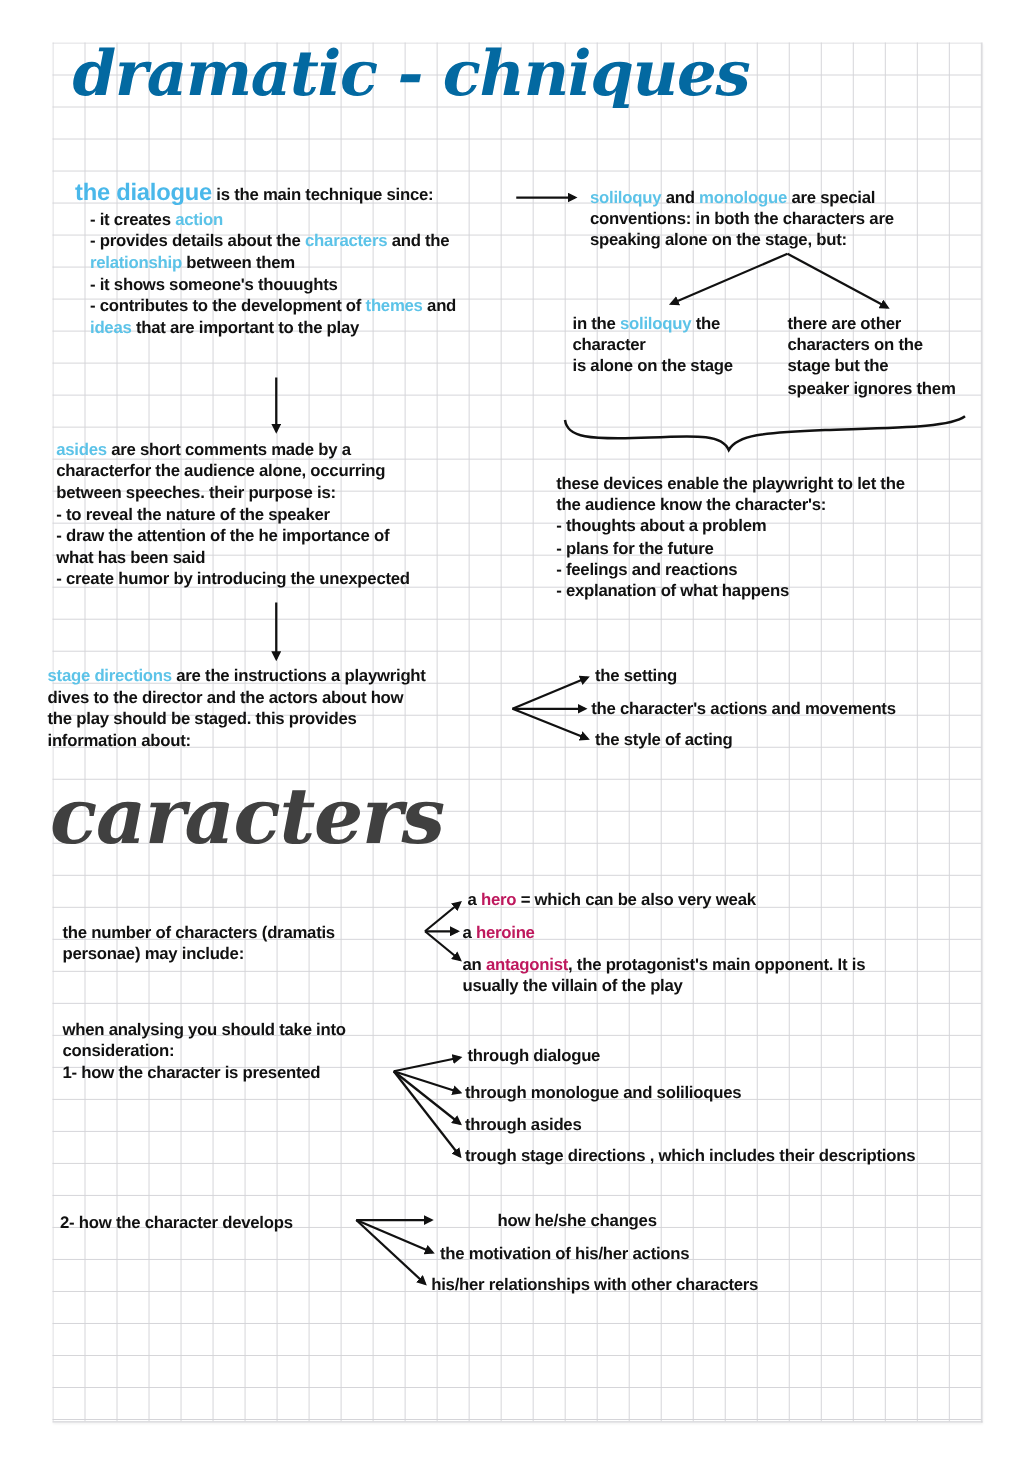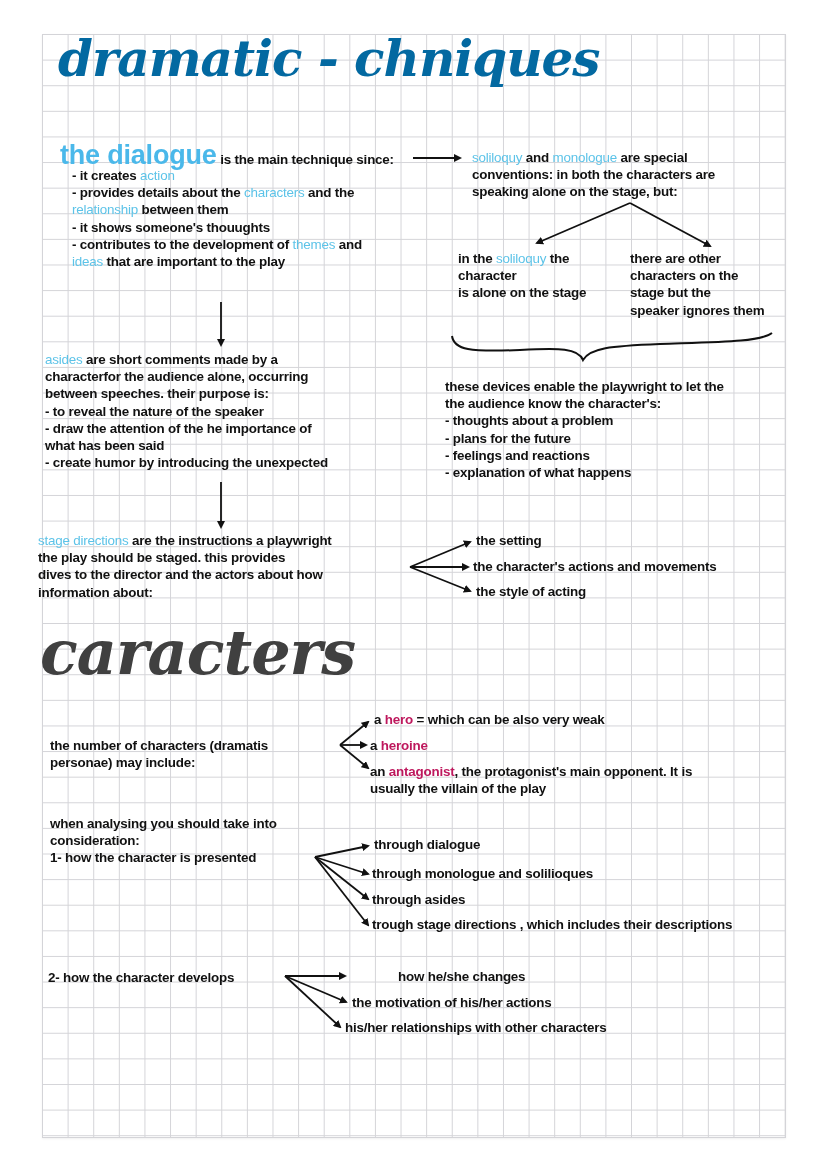"the dialogue" .hlbig { font-size: 27px -> 19px }
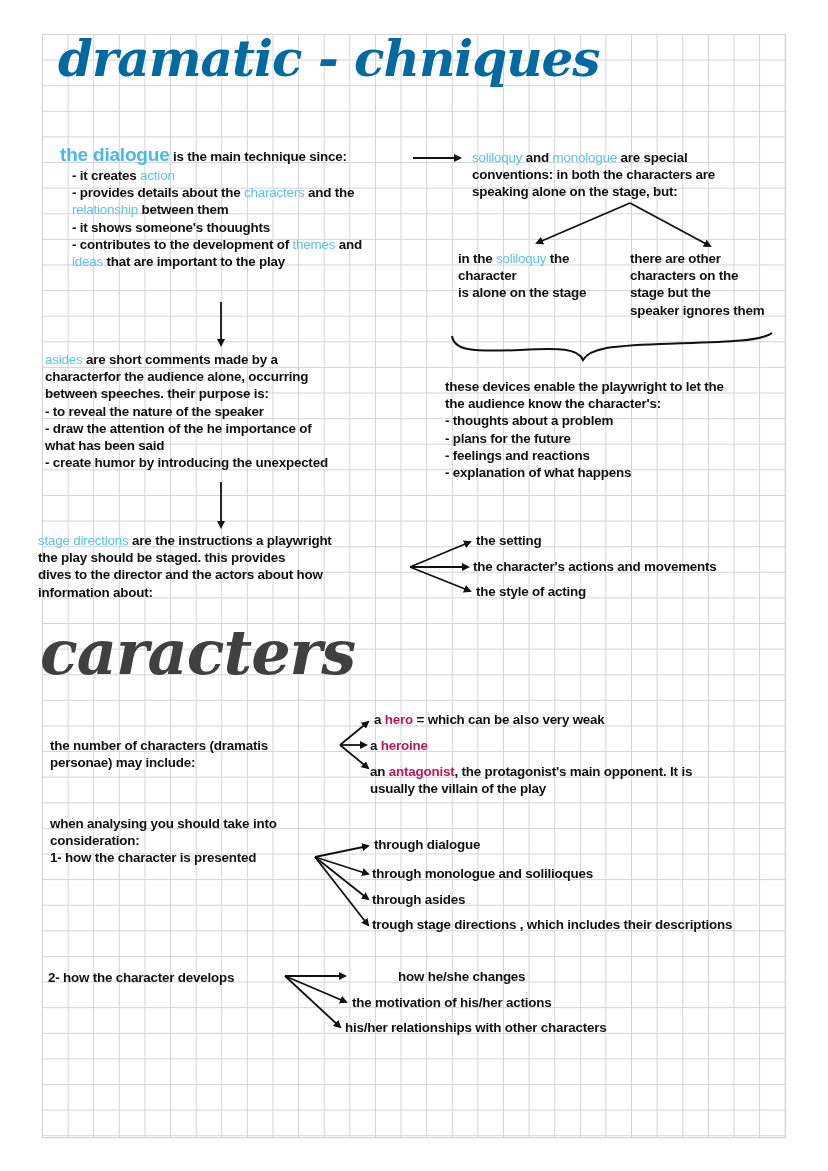"soliloquy" .hl { font-weight: normal -> bold }
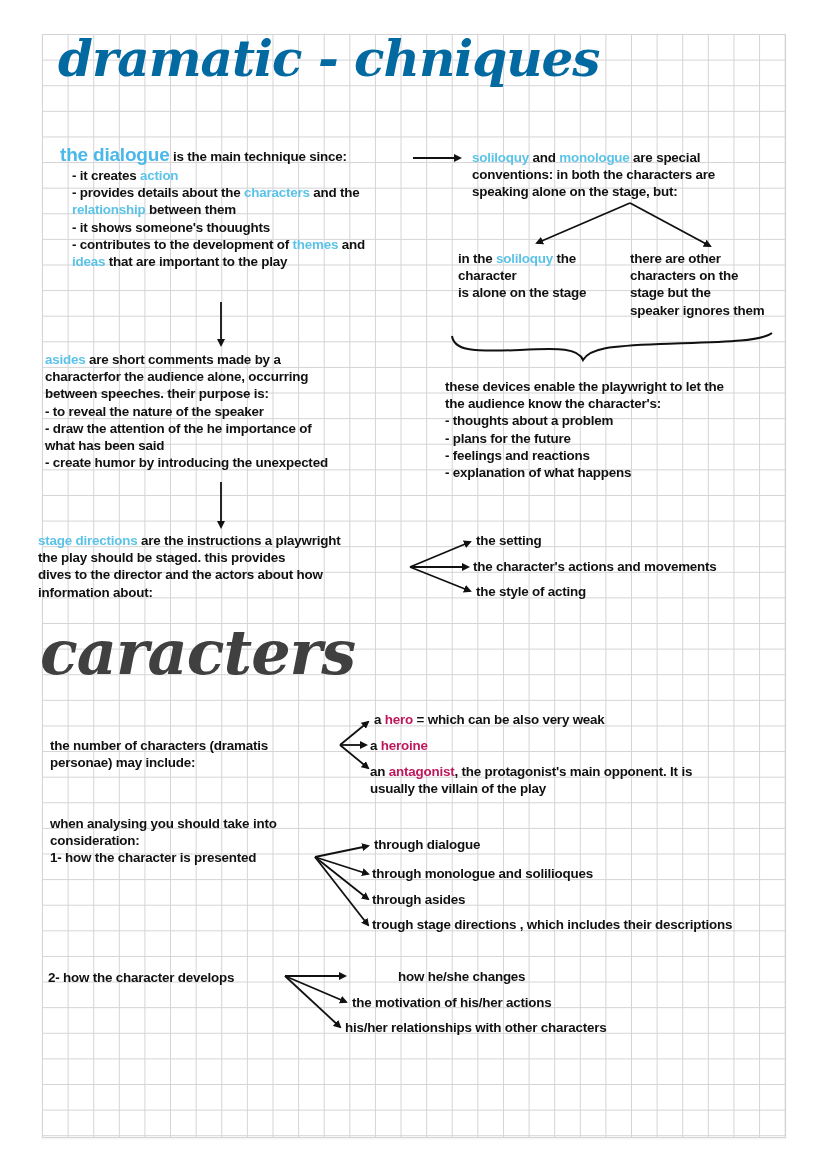"the play should be staged." span.line { order: before "dives to the director and" -> after "dives to the director and" }
